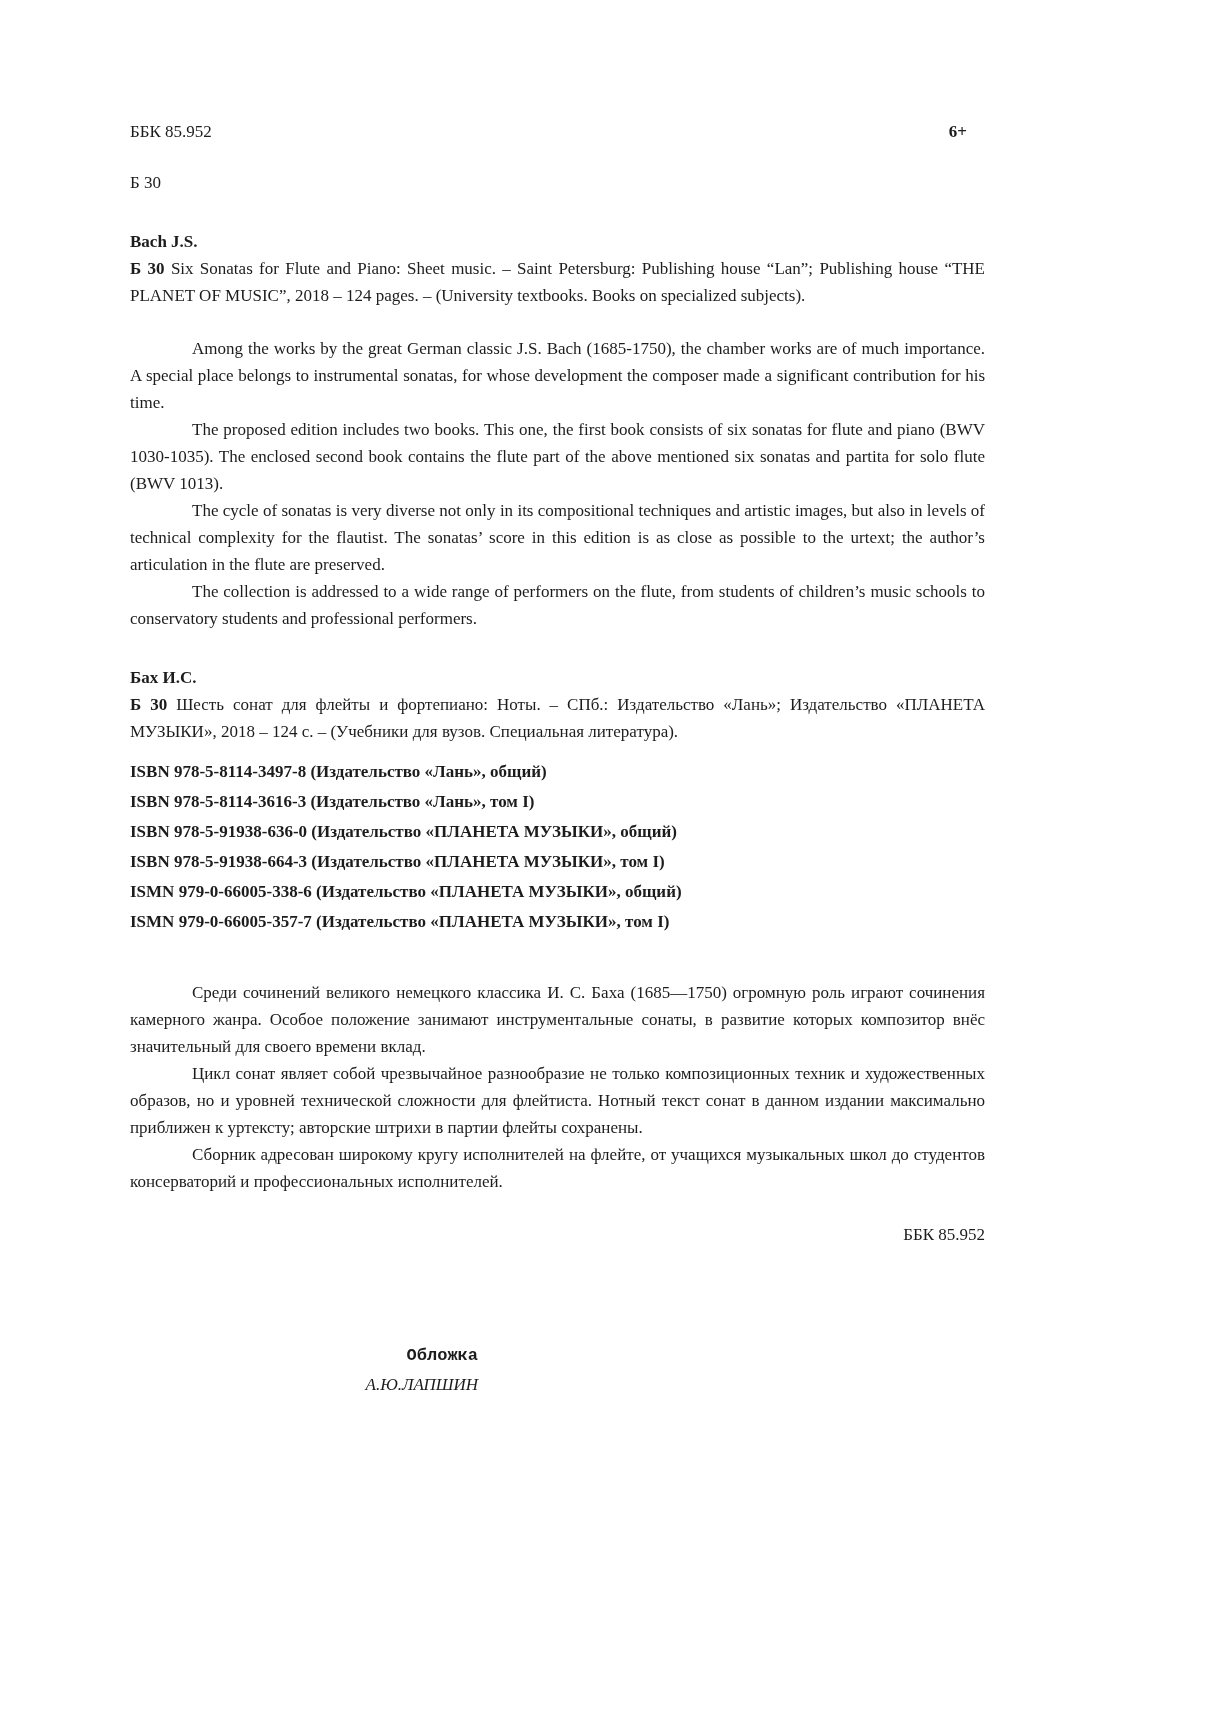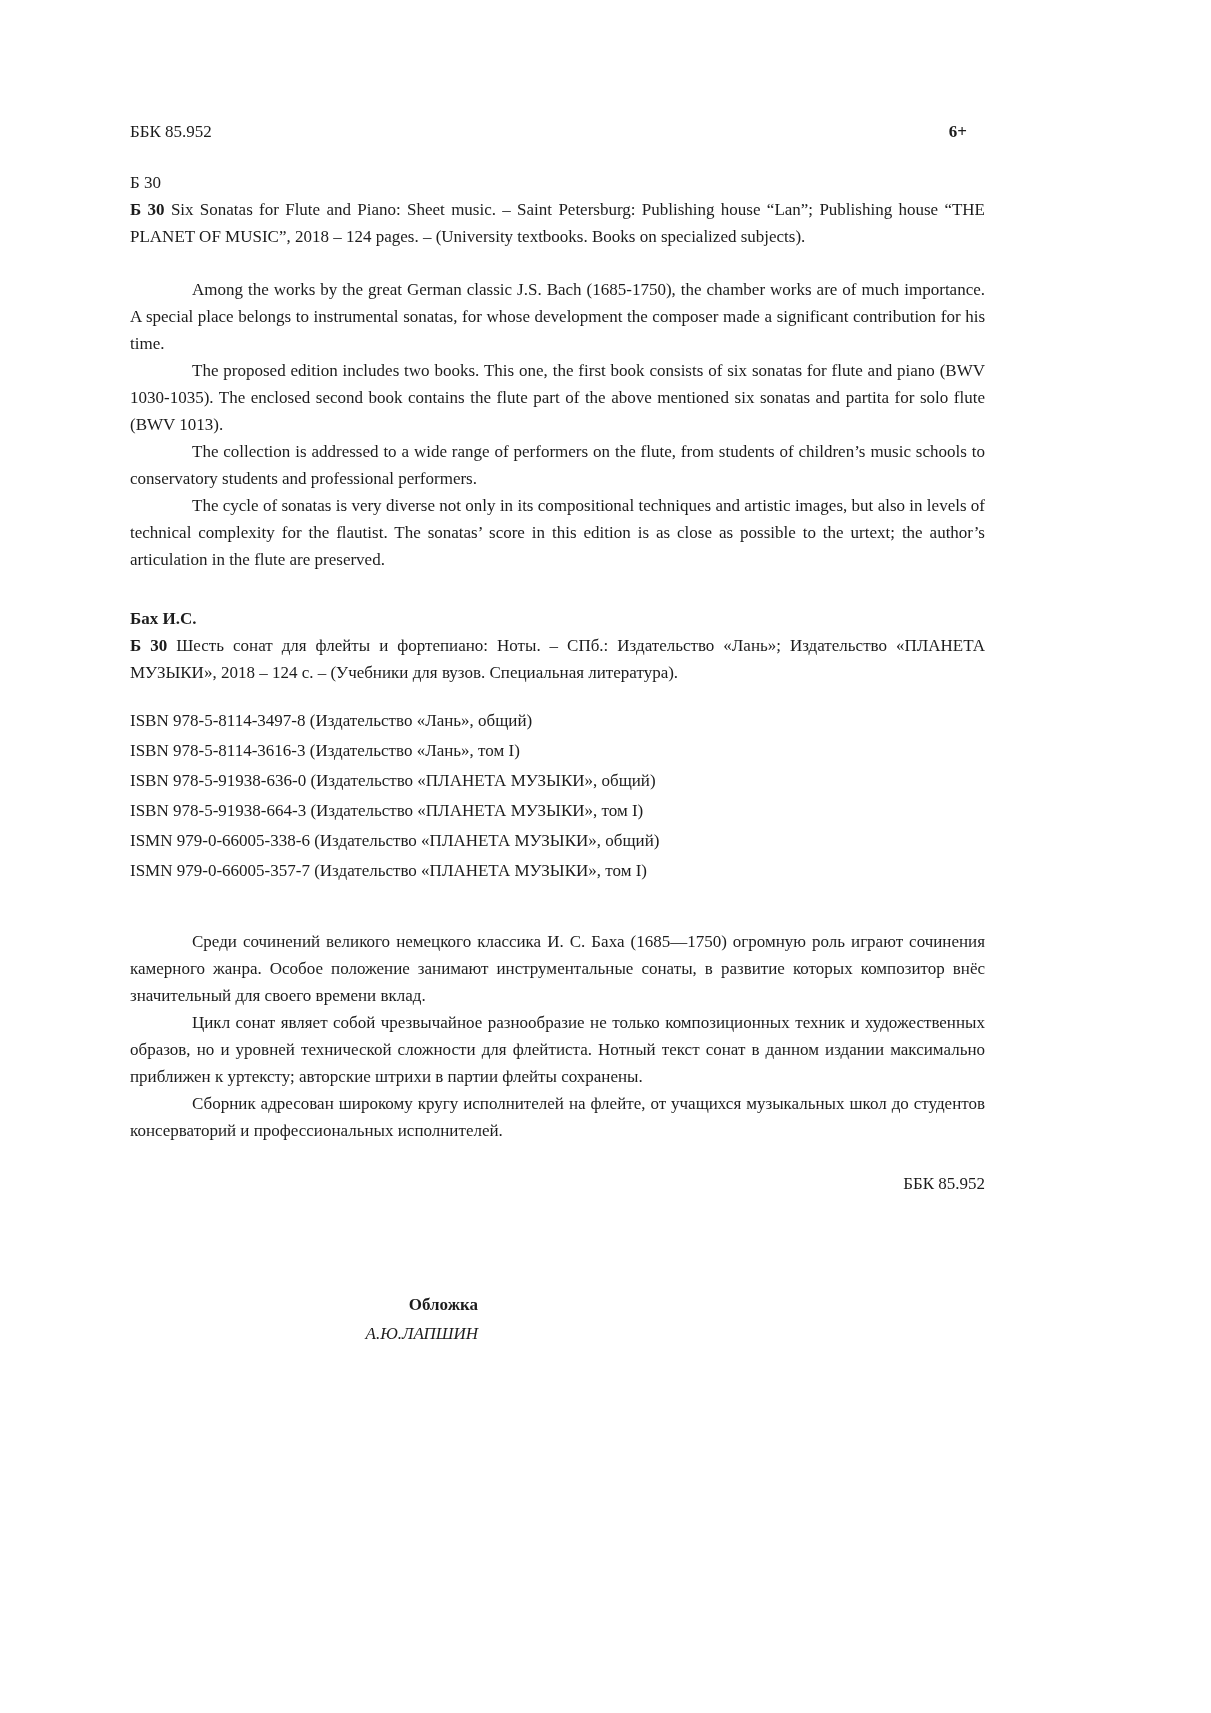"Bach J.S." div.author { html: none -> <div>Bach J.S.</div> }
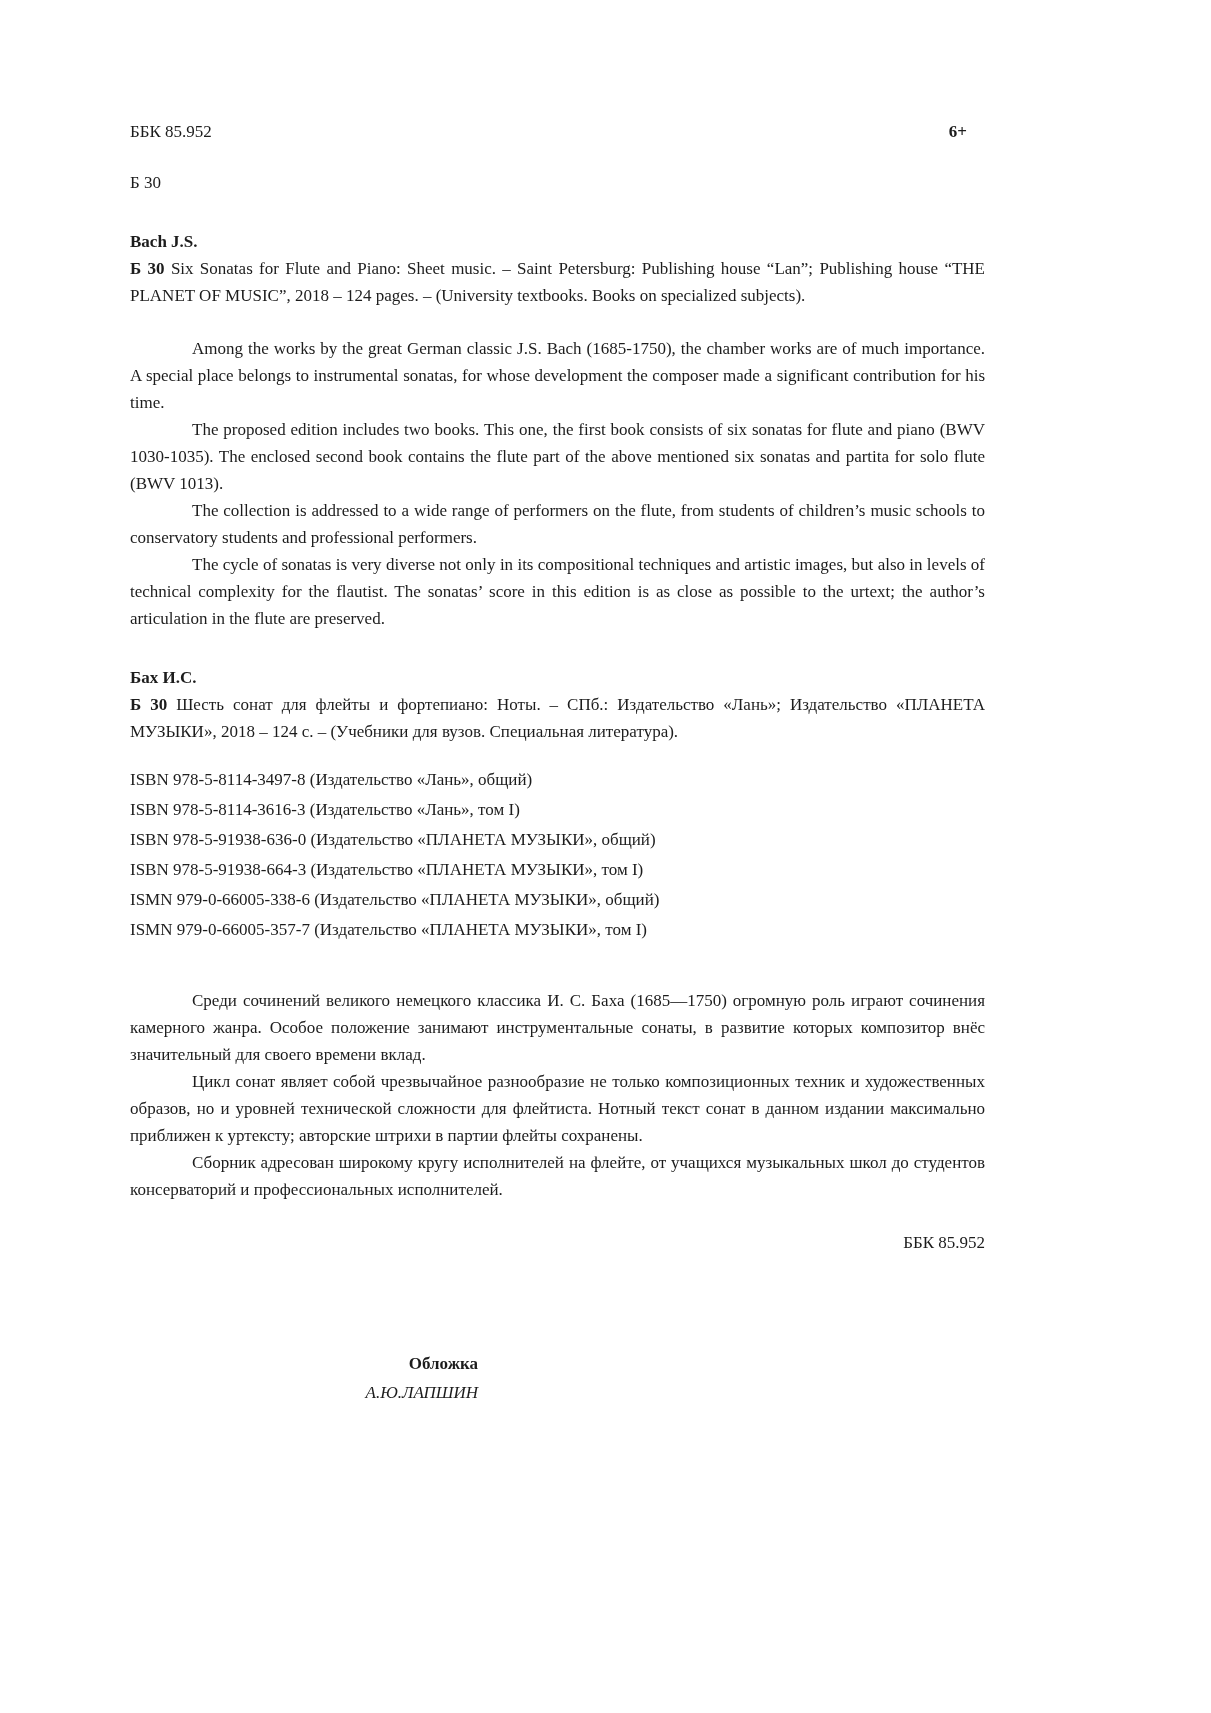"The collection is addressed to" p { order: before "The cycle of sonatas is" -> after "The cycle of sonatas is" }
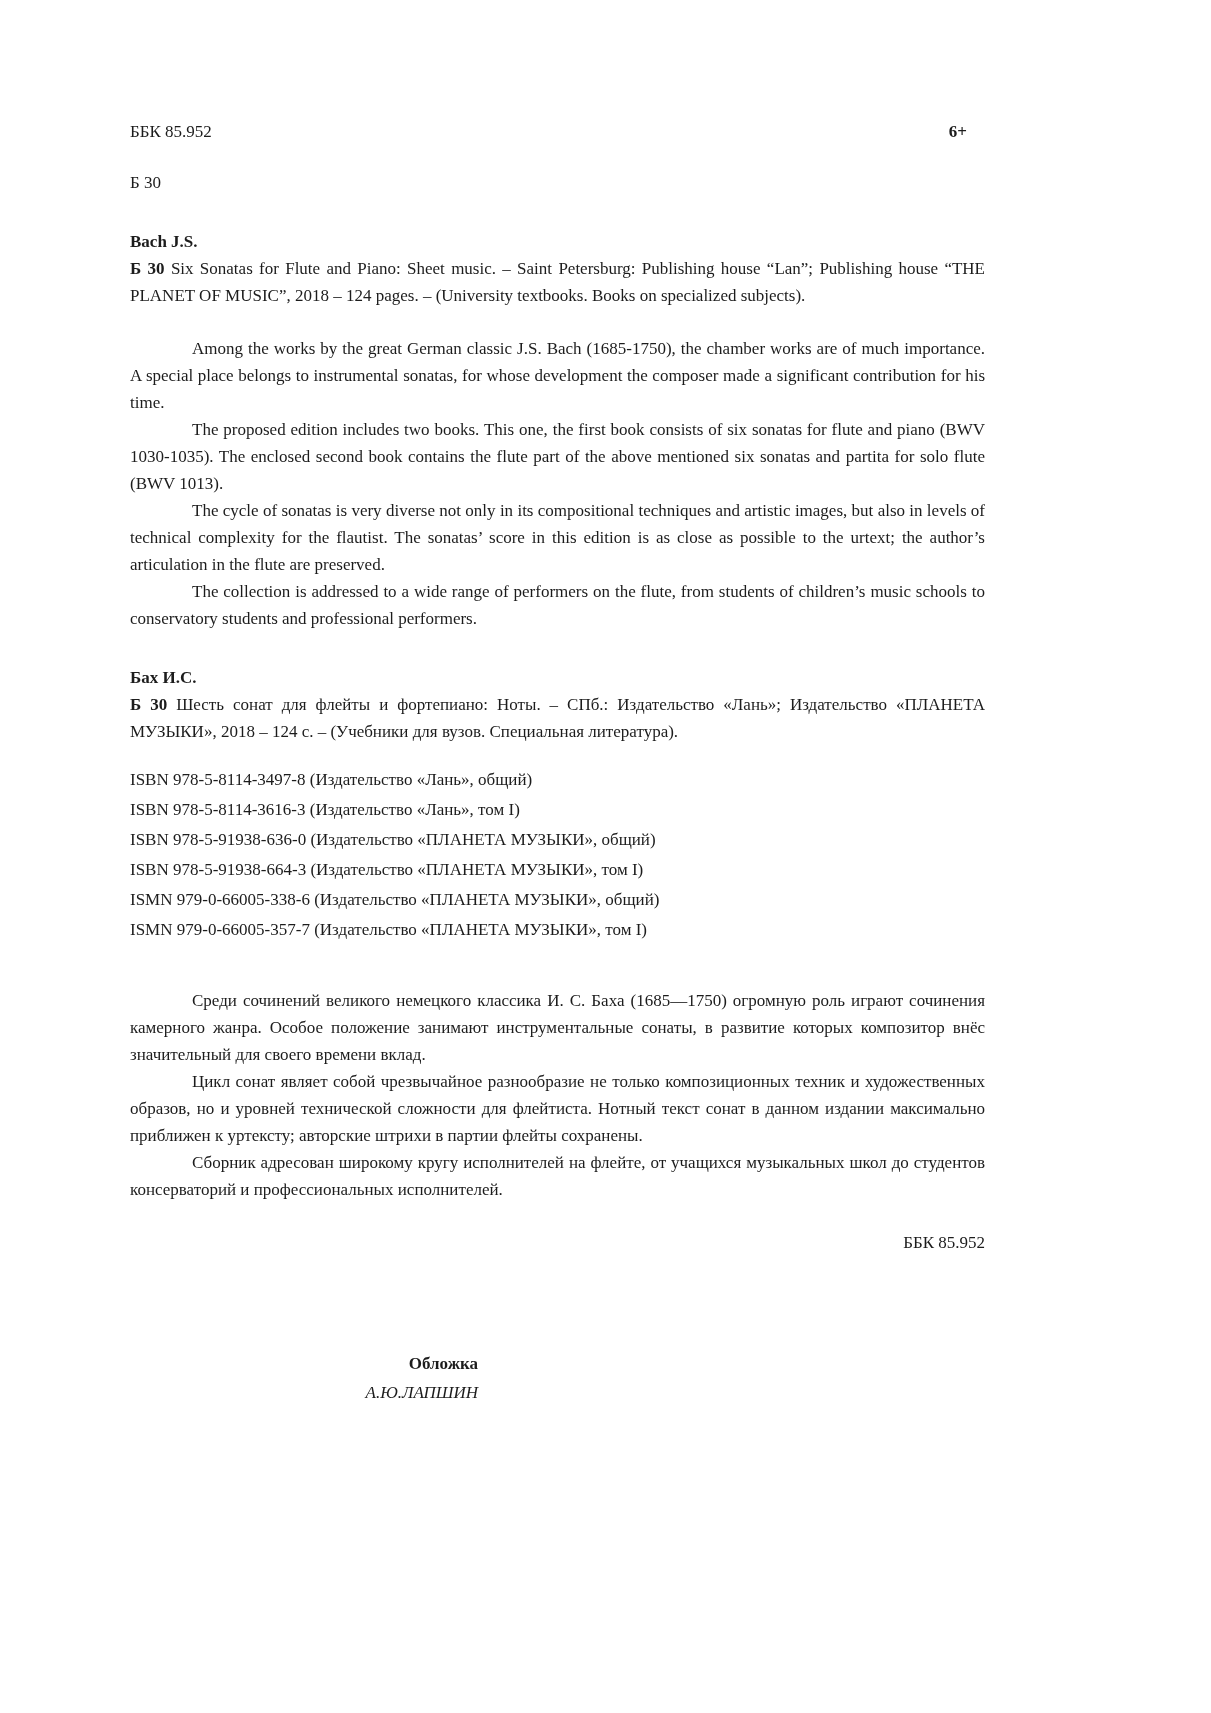"ISBN 978-5-8114-3497-8 (Издательство" .isbn-block { font-weight: normal -> bold; margin-top: 20px -> 12px }
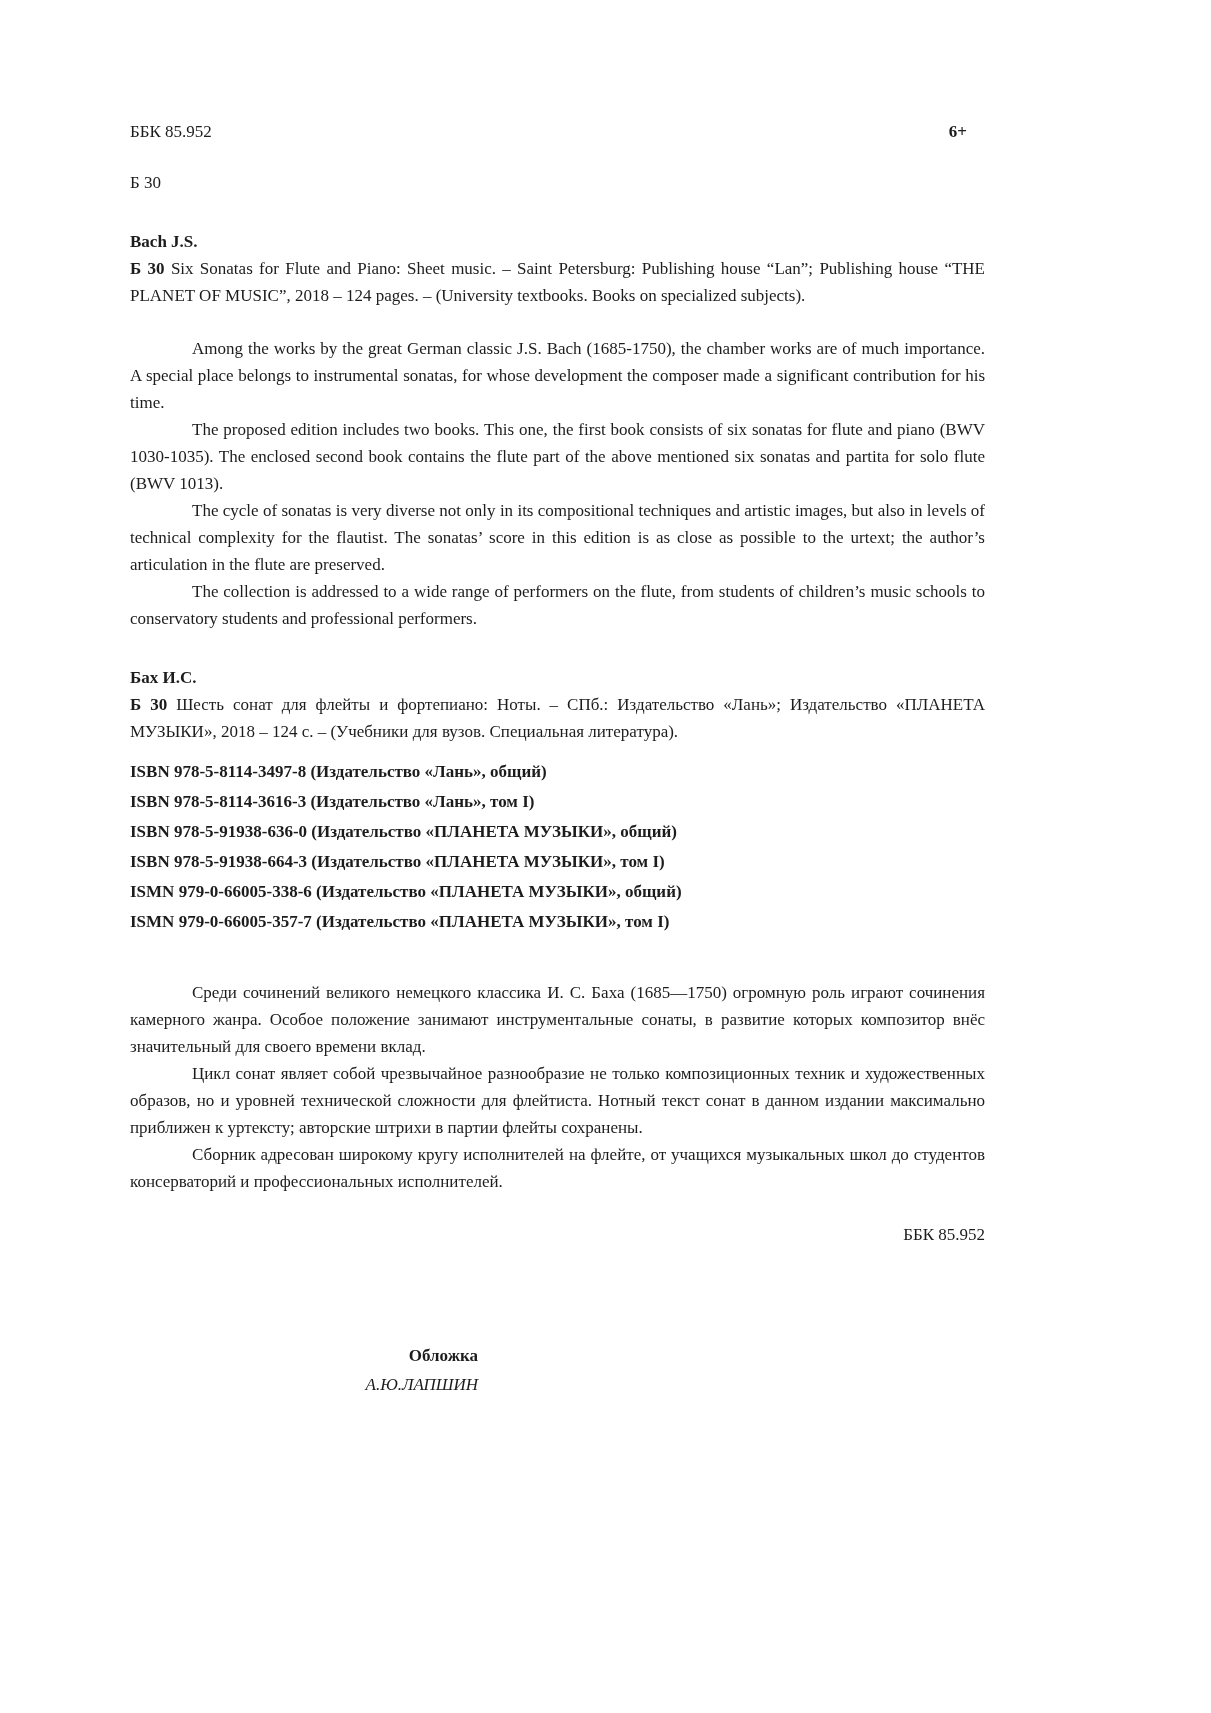"Обложка" .colophon .col-left .cover-label { font-family: none -> Liberation Mono, monospace }
